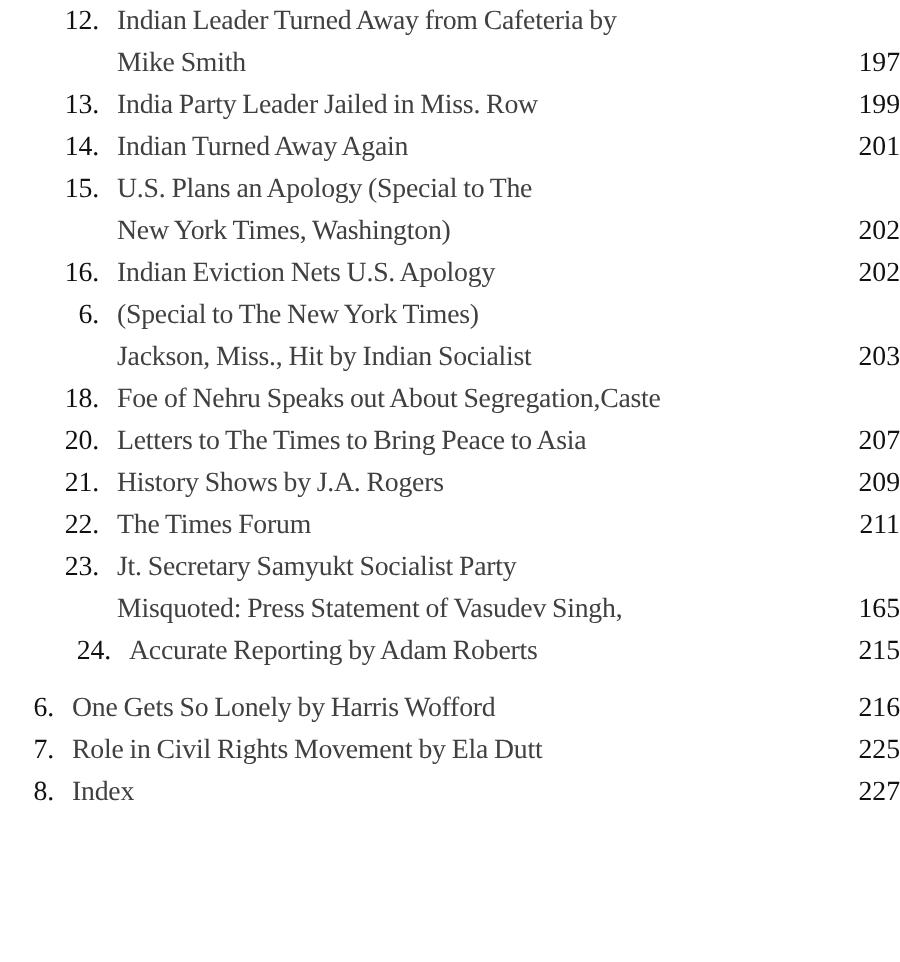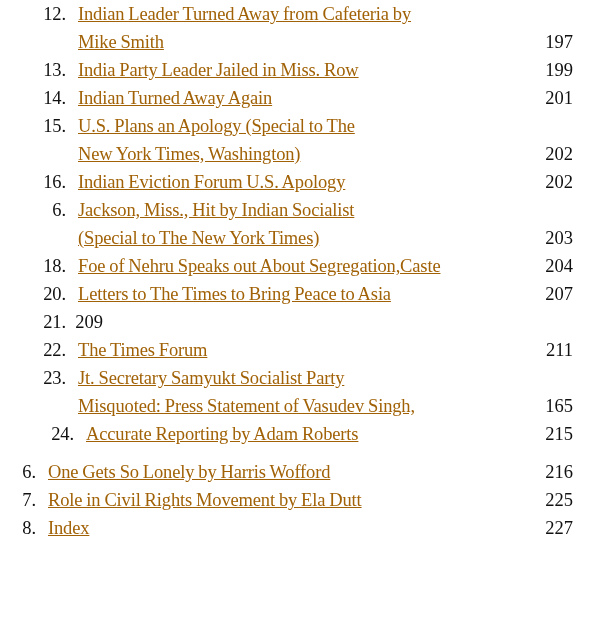"Indian Leader Turned Away from" .toc-title { color: #a16207 -> #404040; text-decoration: underline -> none }
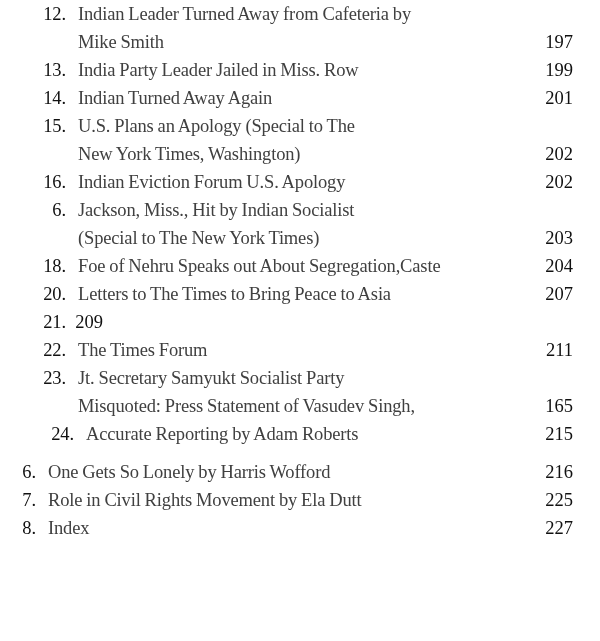"197" .toc-page { padding-right: 27px -> none }
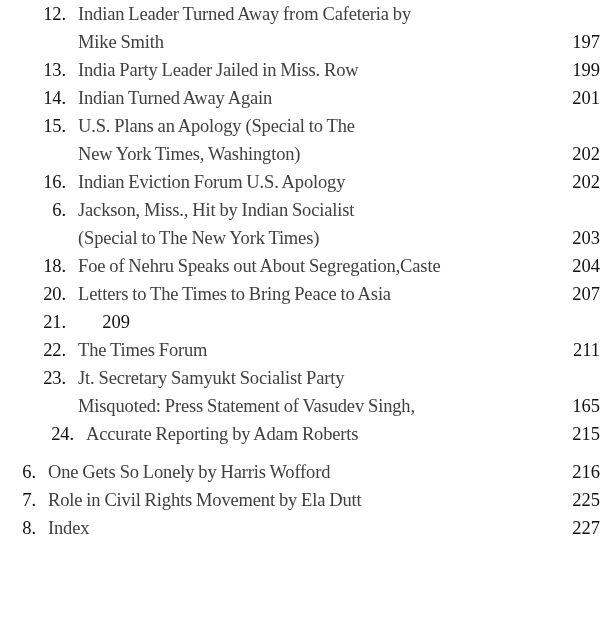"Indian Eviction Forum U.S. Apology" span.line { text: Forum -> Nets }
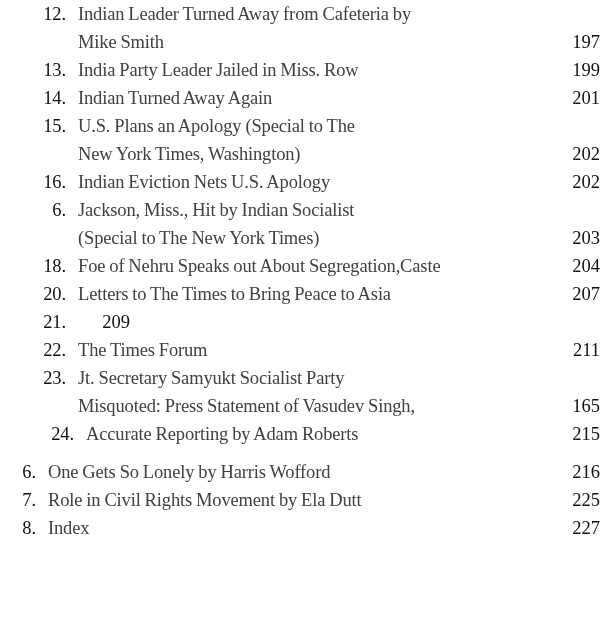"Jackson, Miss., Hit by Indian" span.line { order: before "(Special to The New York" -> after "(Special to The New York" }
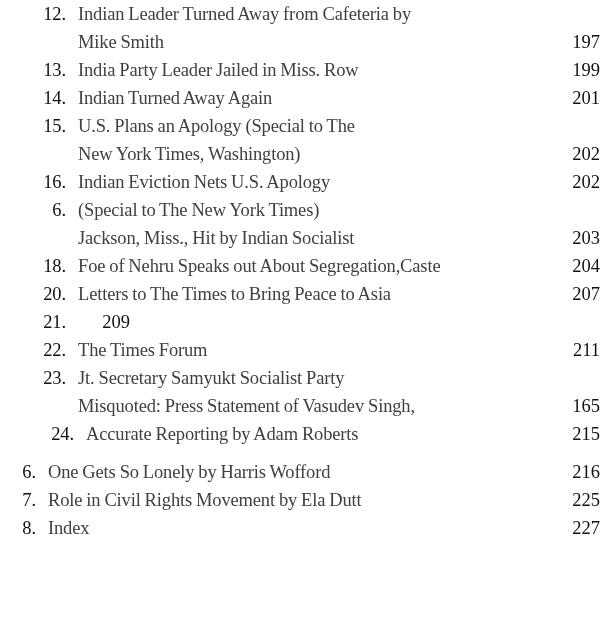"204" span.toc-page { html: <span>204</span> -> none }
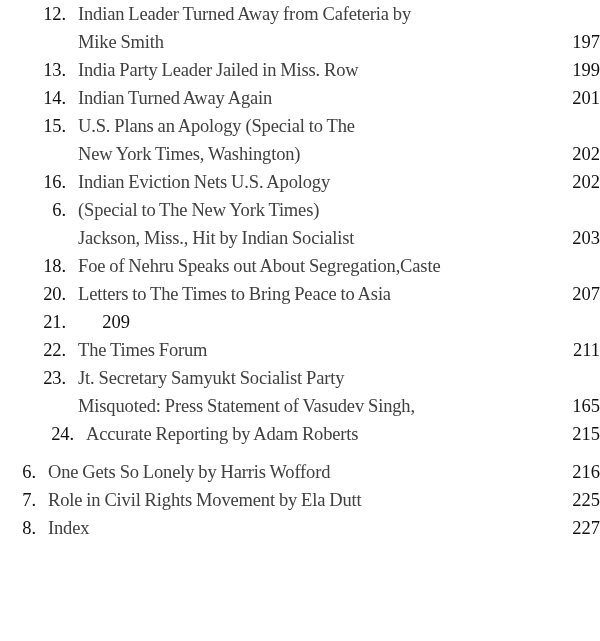"History Shows by J.A. Rogers" span.toc-title { html: none -> <span> <span>History Shows by J.A. Rogers</span> </span> }
